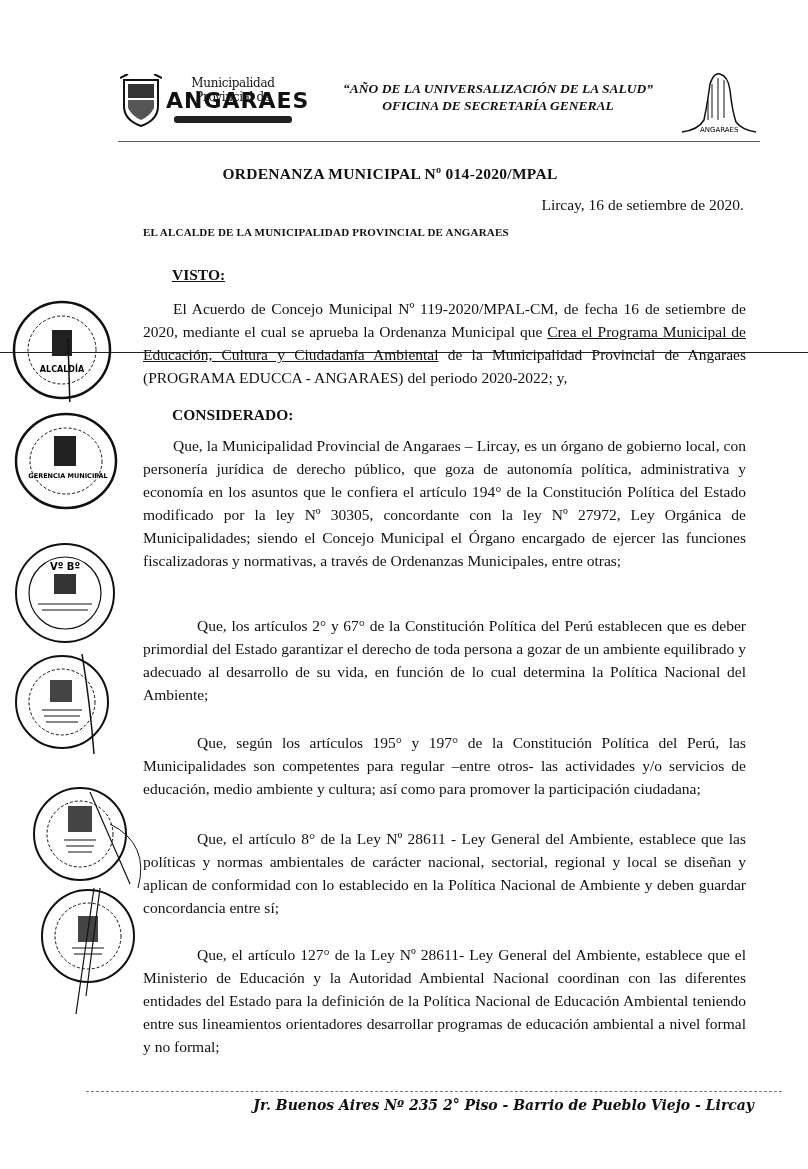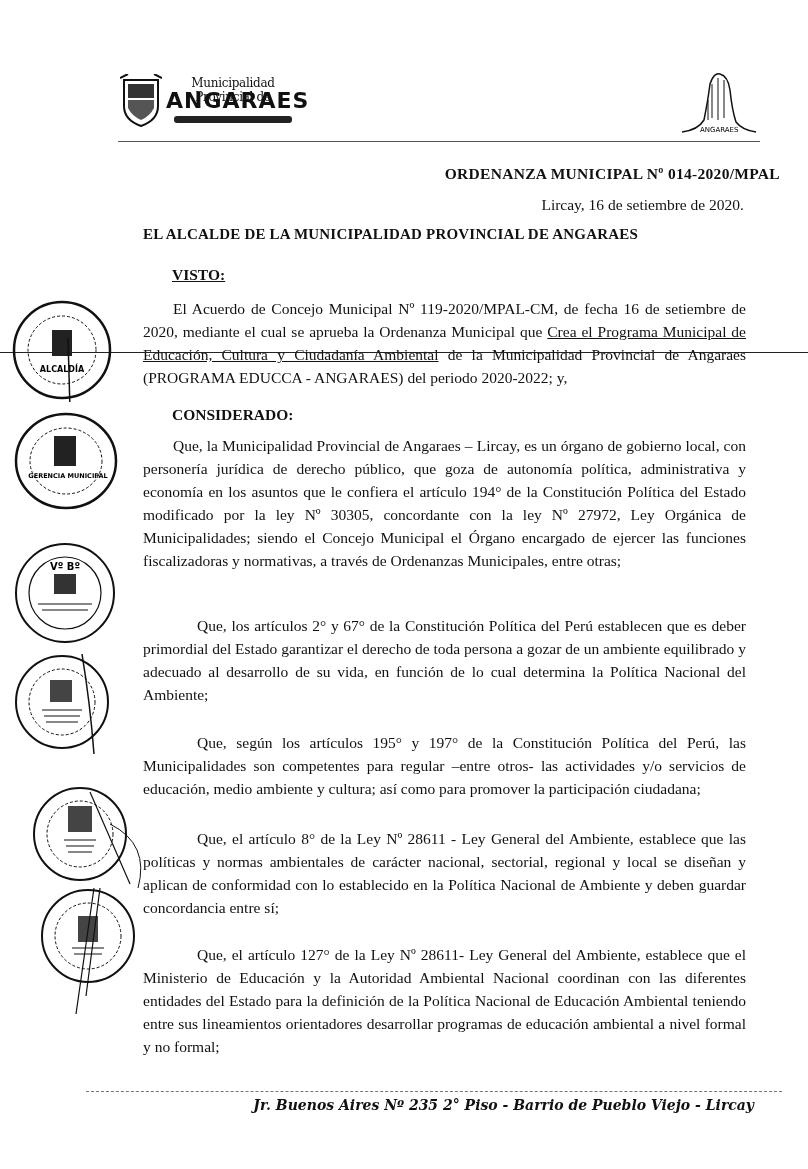"“AÑO DE LA UNIVERSALIZACIÓN DE" div.header-center { html: none -> <div> <div>“AÑO DE LA UNIVERSALIZACIÓN DE LA SALUD”</div> <div>OFICINA DE SECRETARÍA GENERAL</div> </div> }
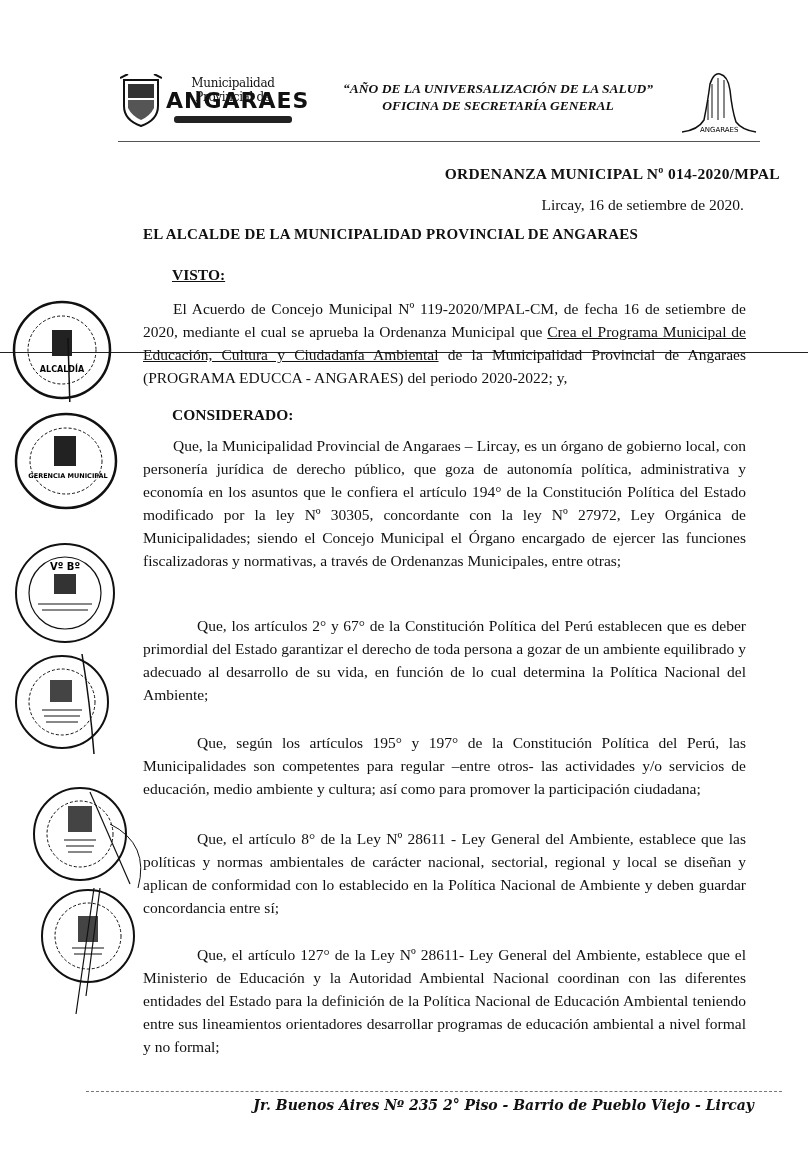"ORDENANZA MUNICIPAL Nº 014-2020/MPAL" .title { text-align: right -> center }
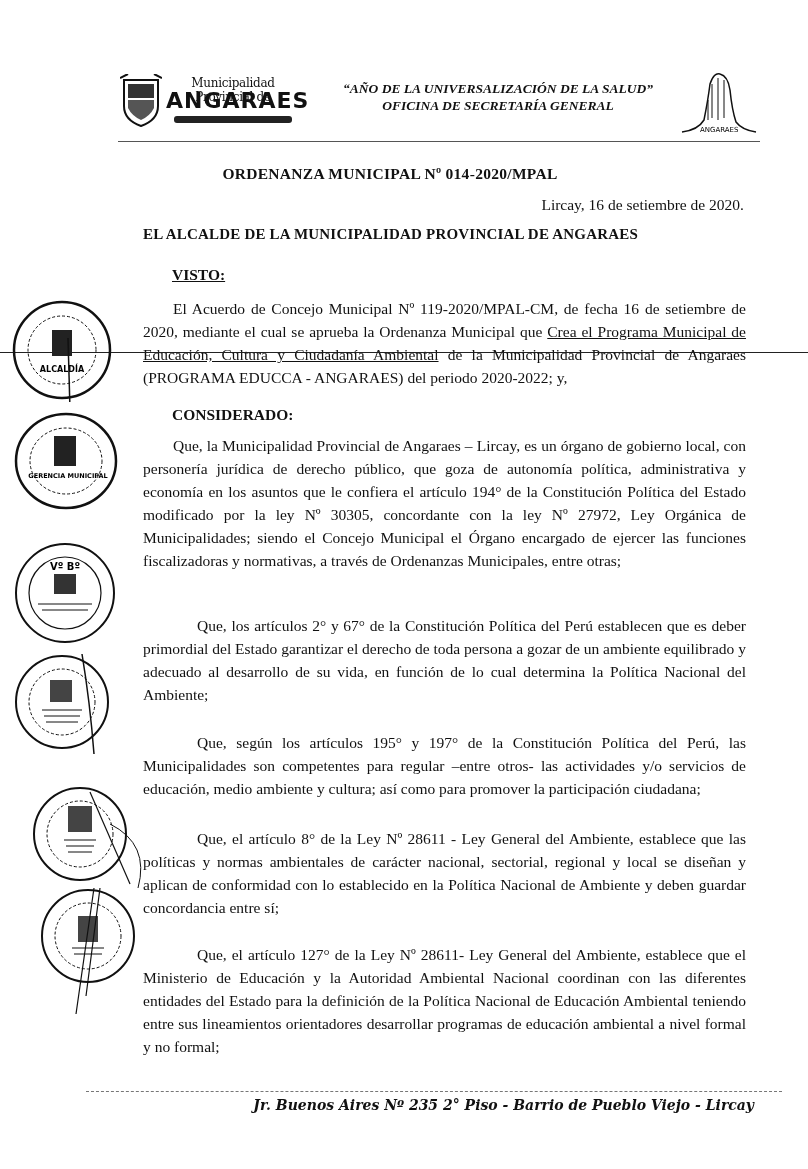"EL ALCALDE DE LA MUNICIPALIDAD" .authority { font-size: 15px -> 11px }
